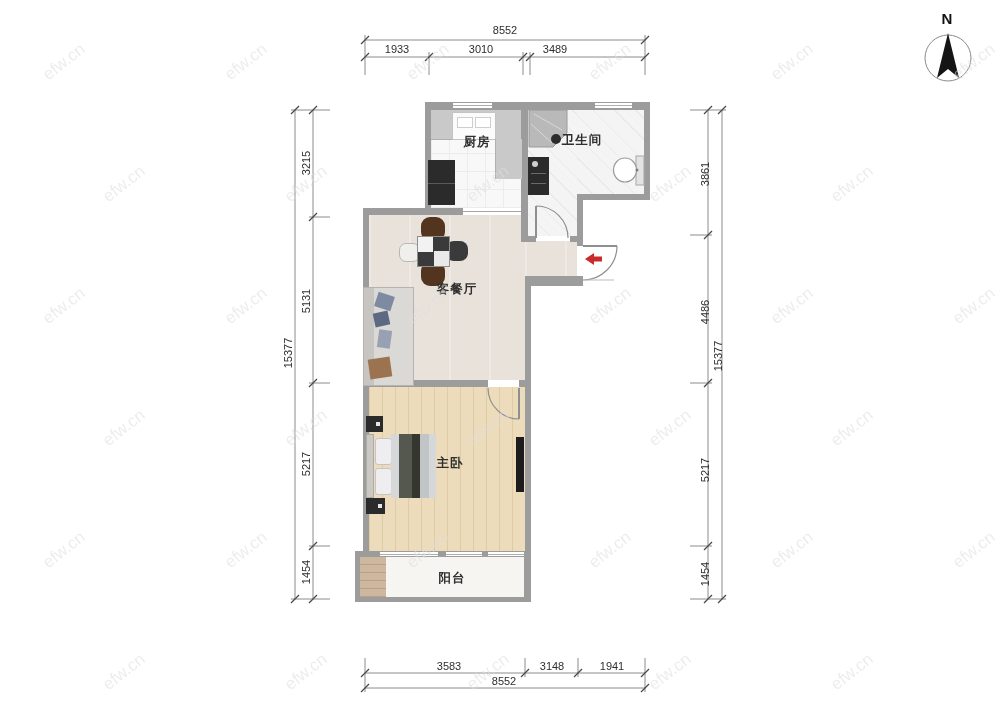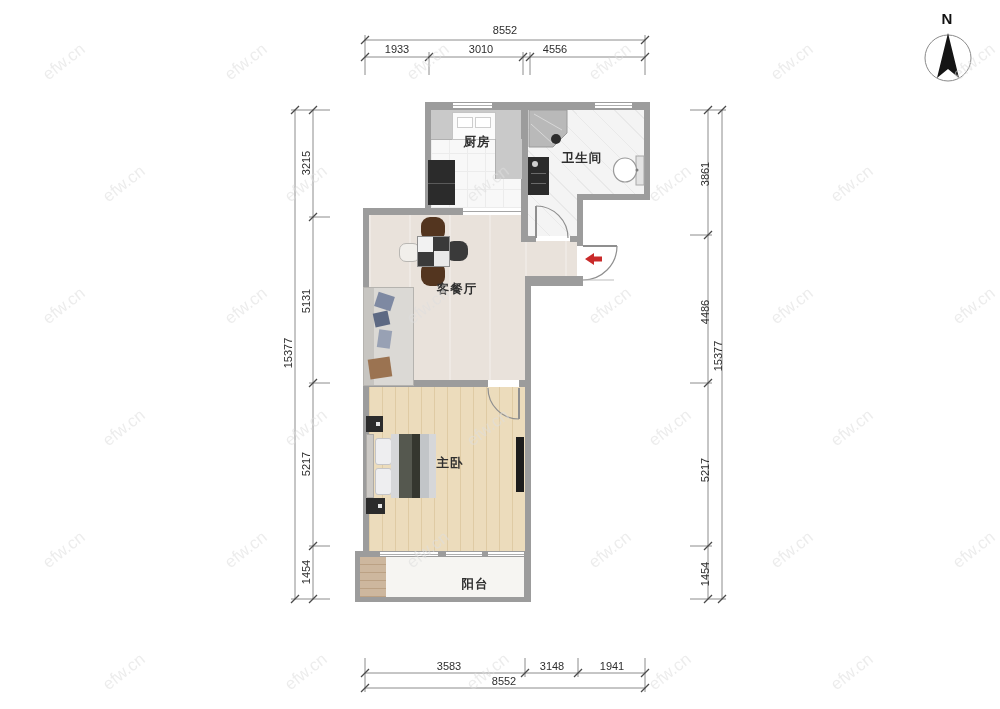"4556" span.dim-label { text: 4556 -> 3489 }
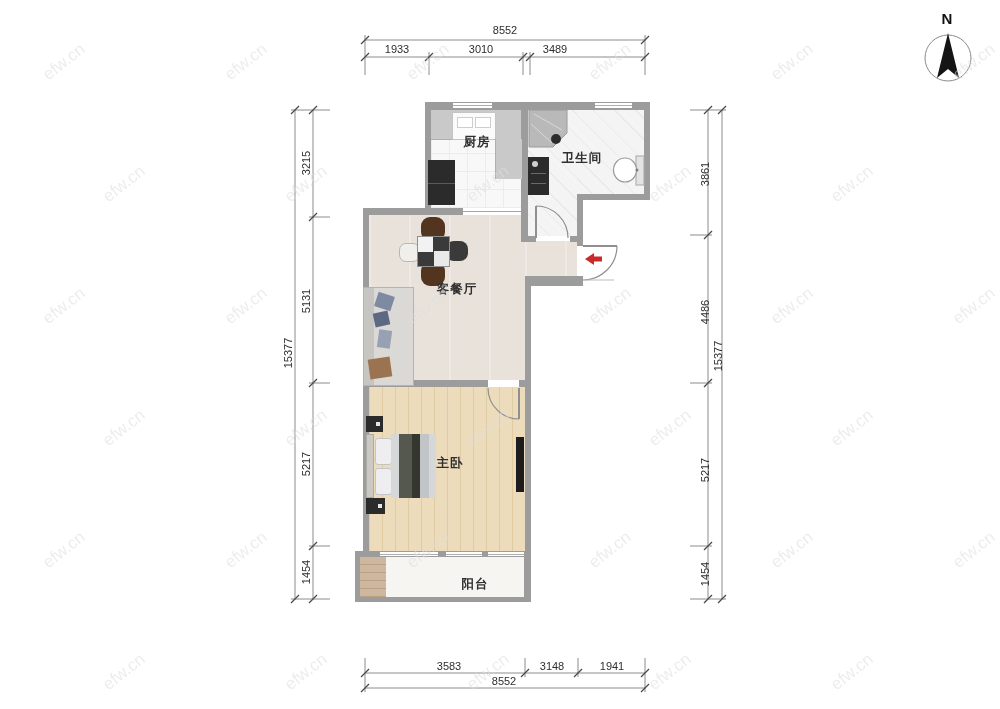"卫生间" span.room-label { top: 158px -> 140px }
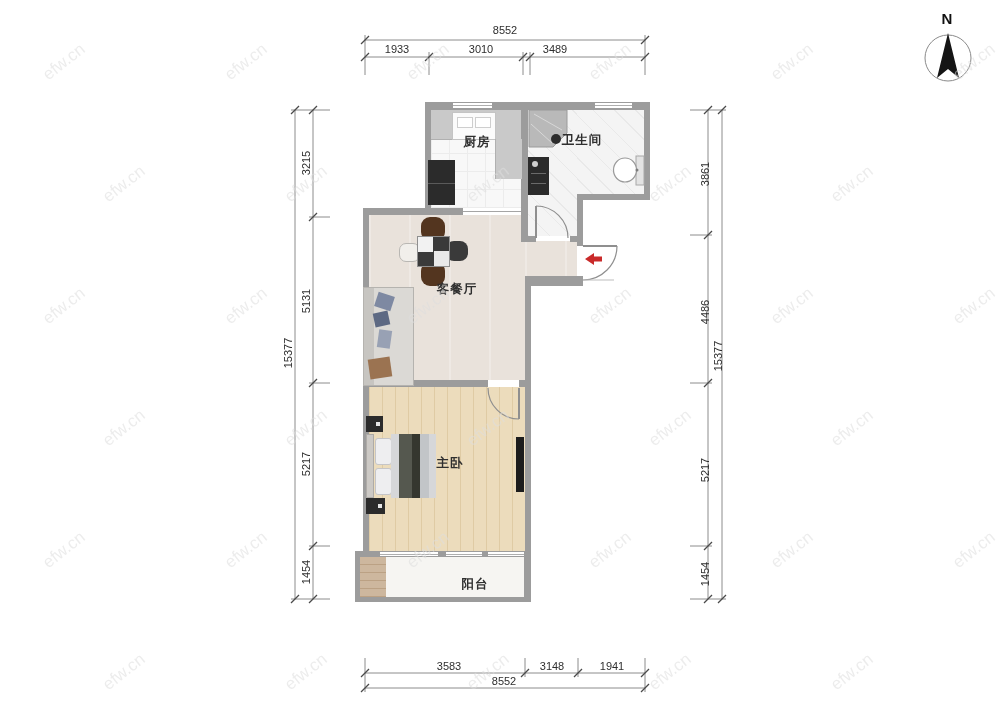"阳台" span.room-label { left: 475px -> 452px; margin-top: 6px -> none }
